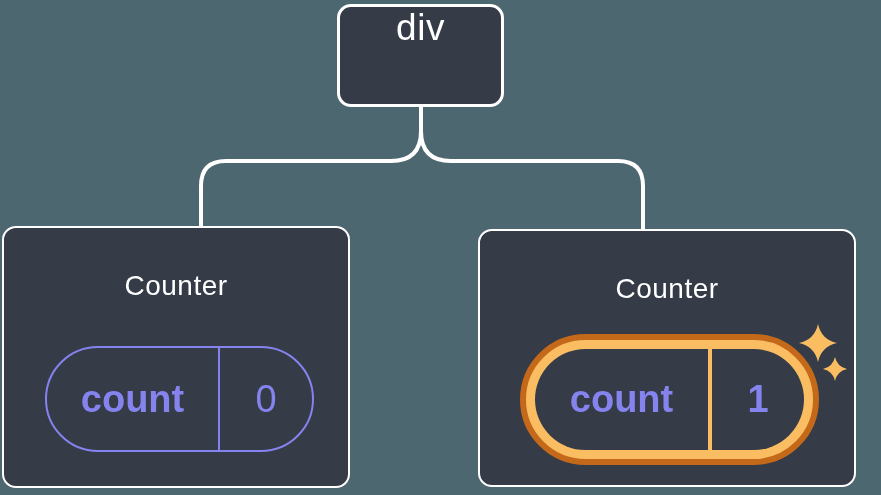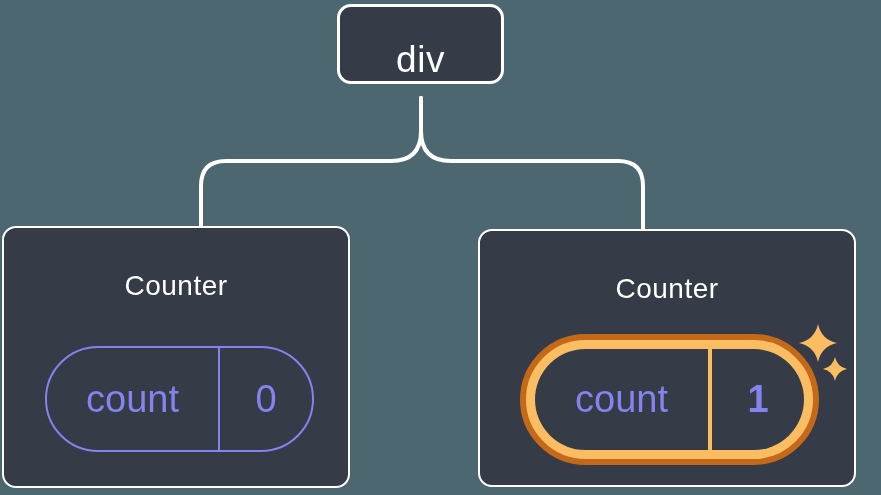"div" .root-node { align-items: flex-end -> flex-start; height: 80px -> 103px }
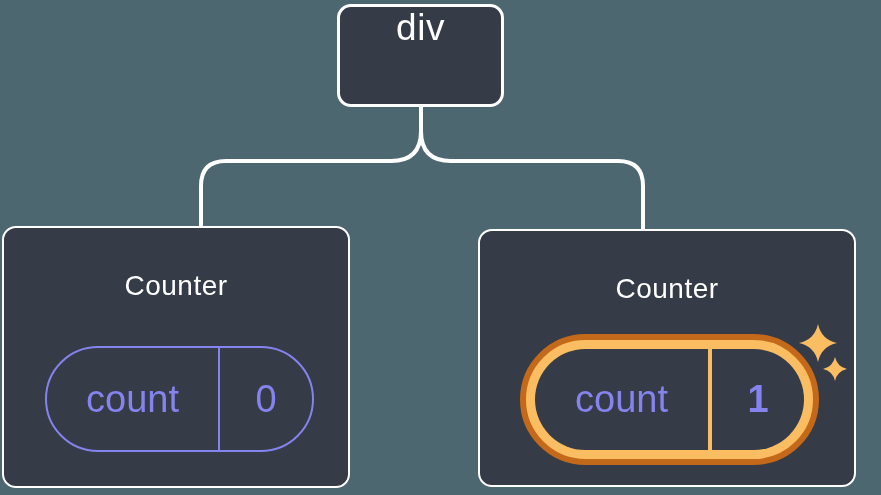"count" .pill-text { font-weight: 400 -> 700 }
